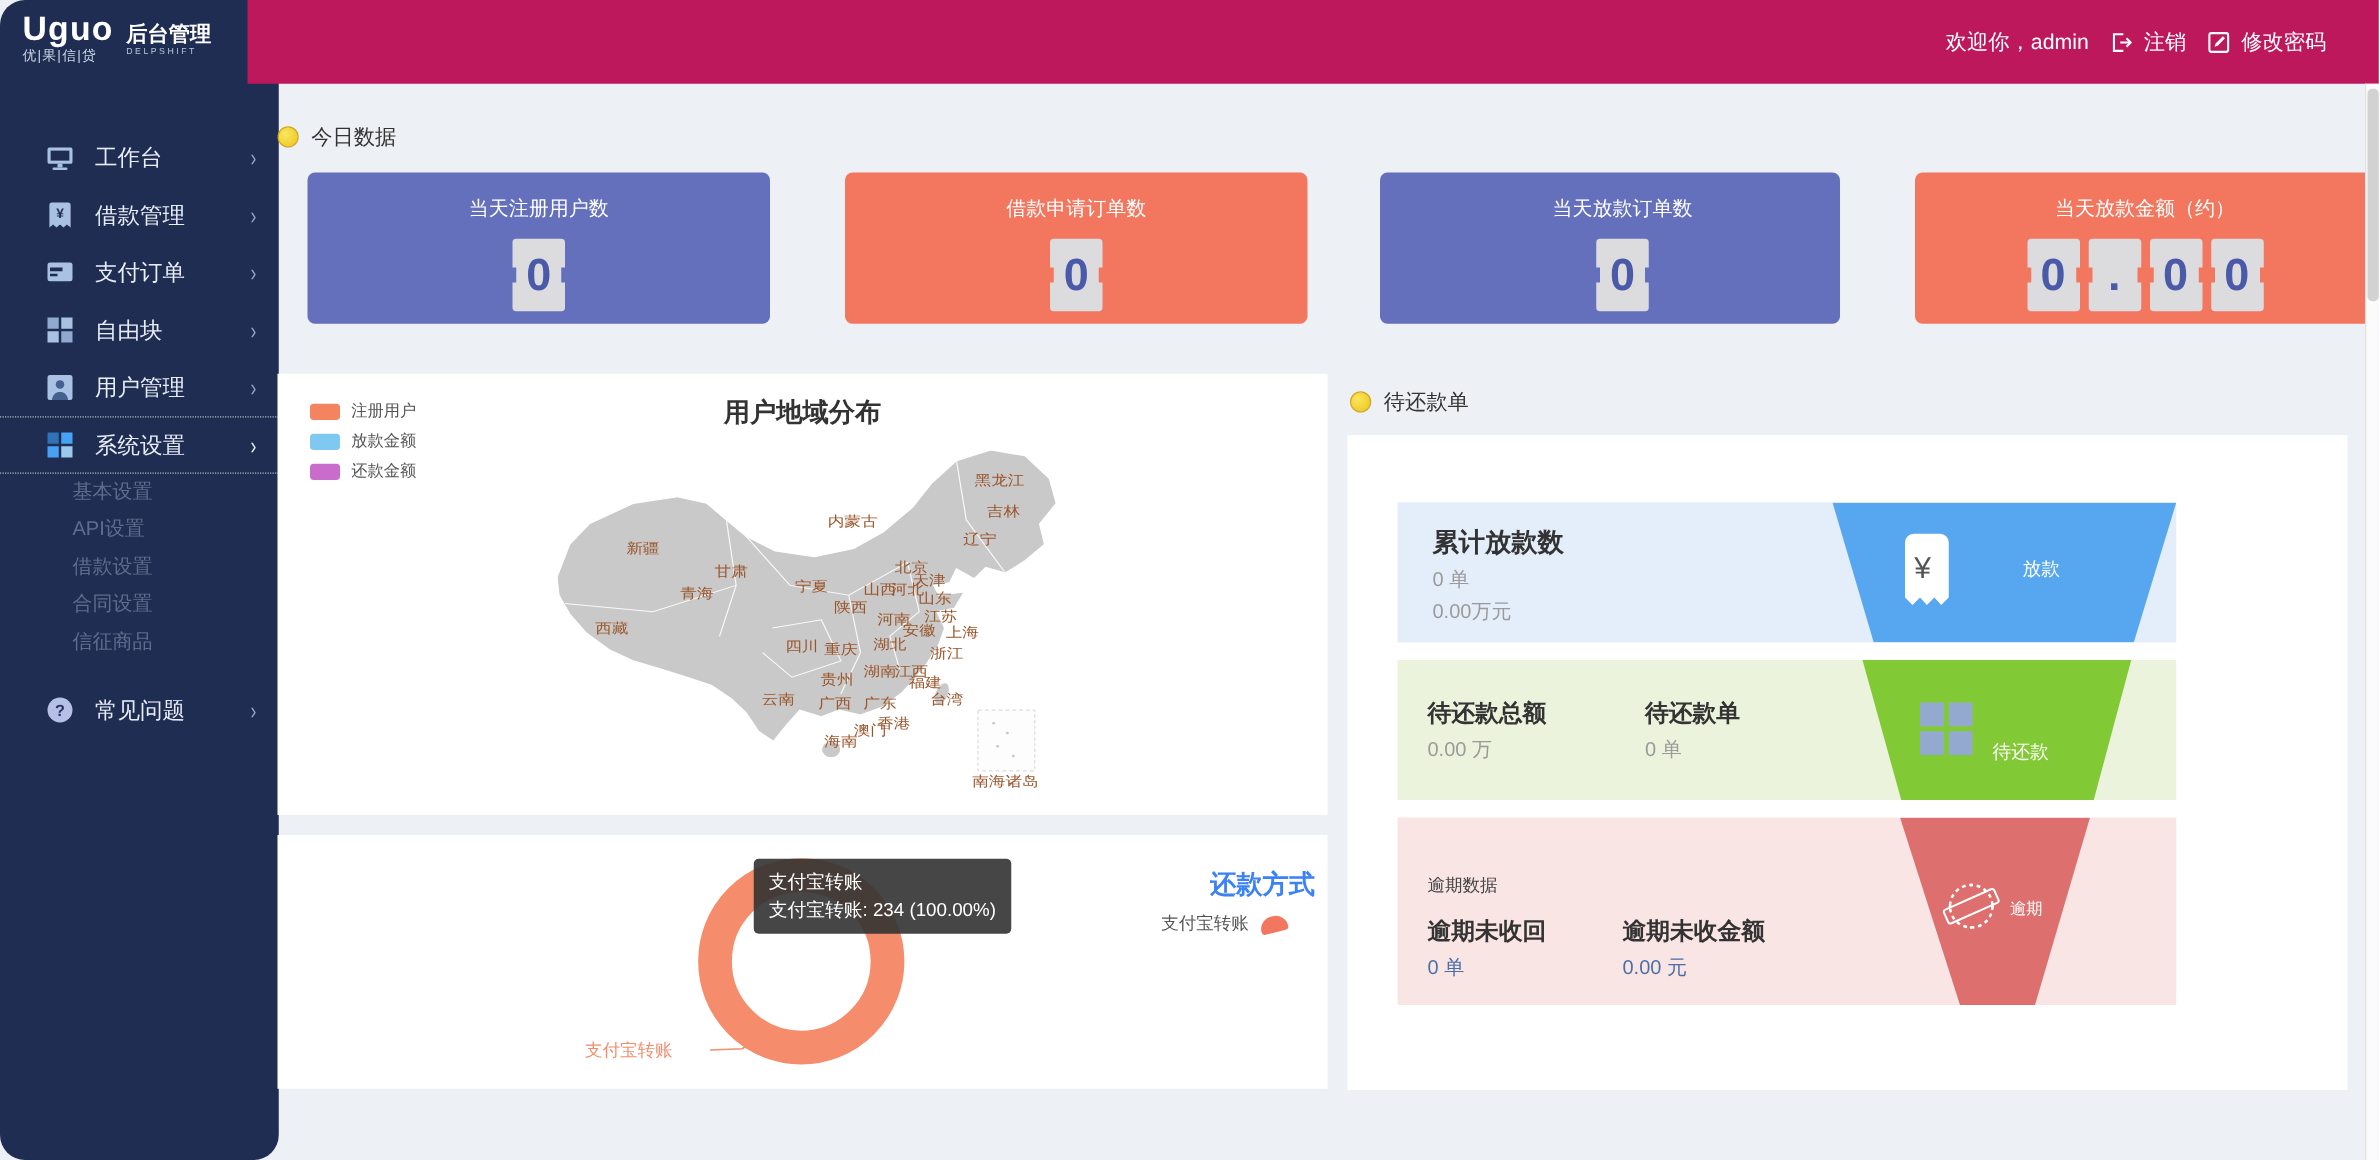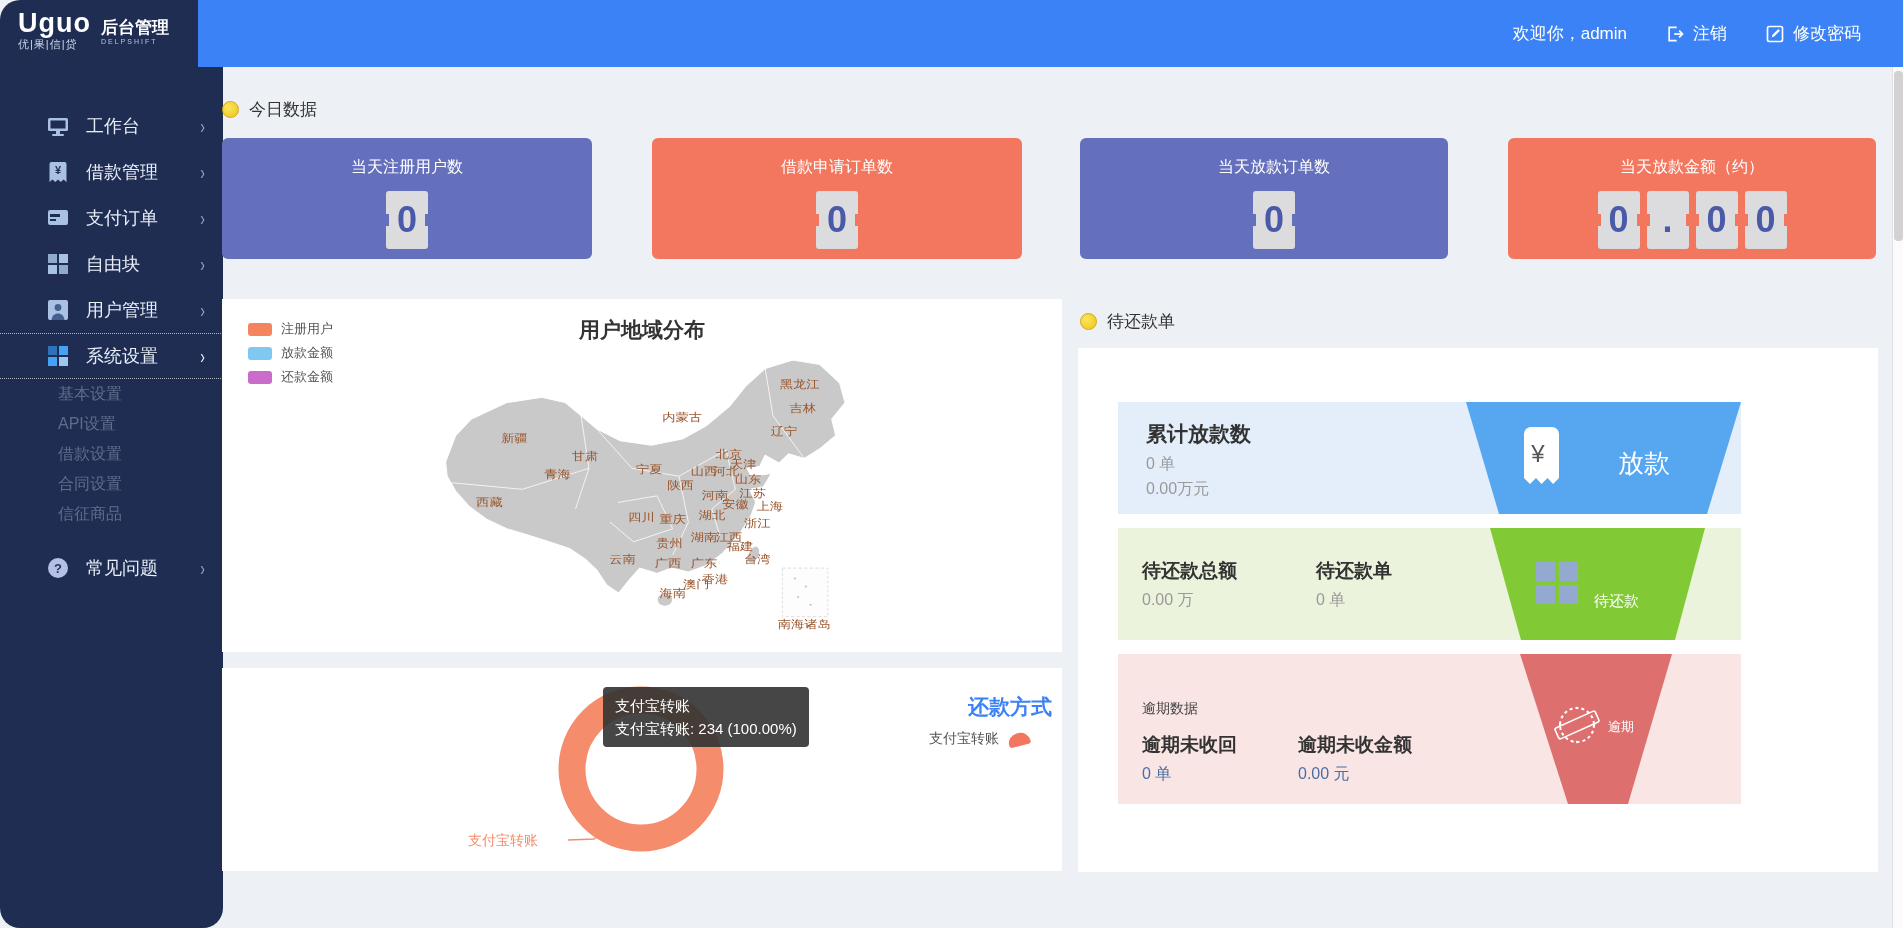"欢迎你，admin" .topbar { background: #3b82f6 -> #be185d; gap: 38px -> 16px }
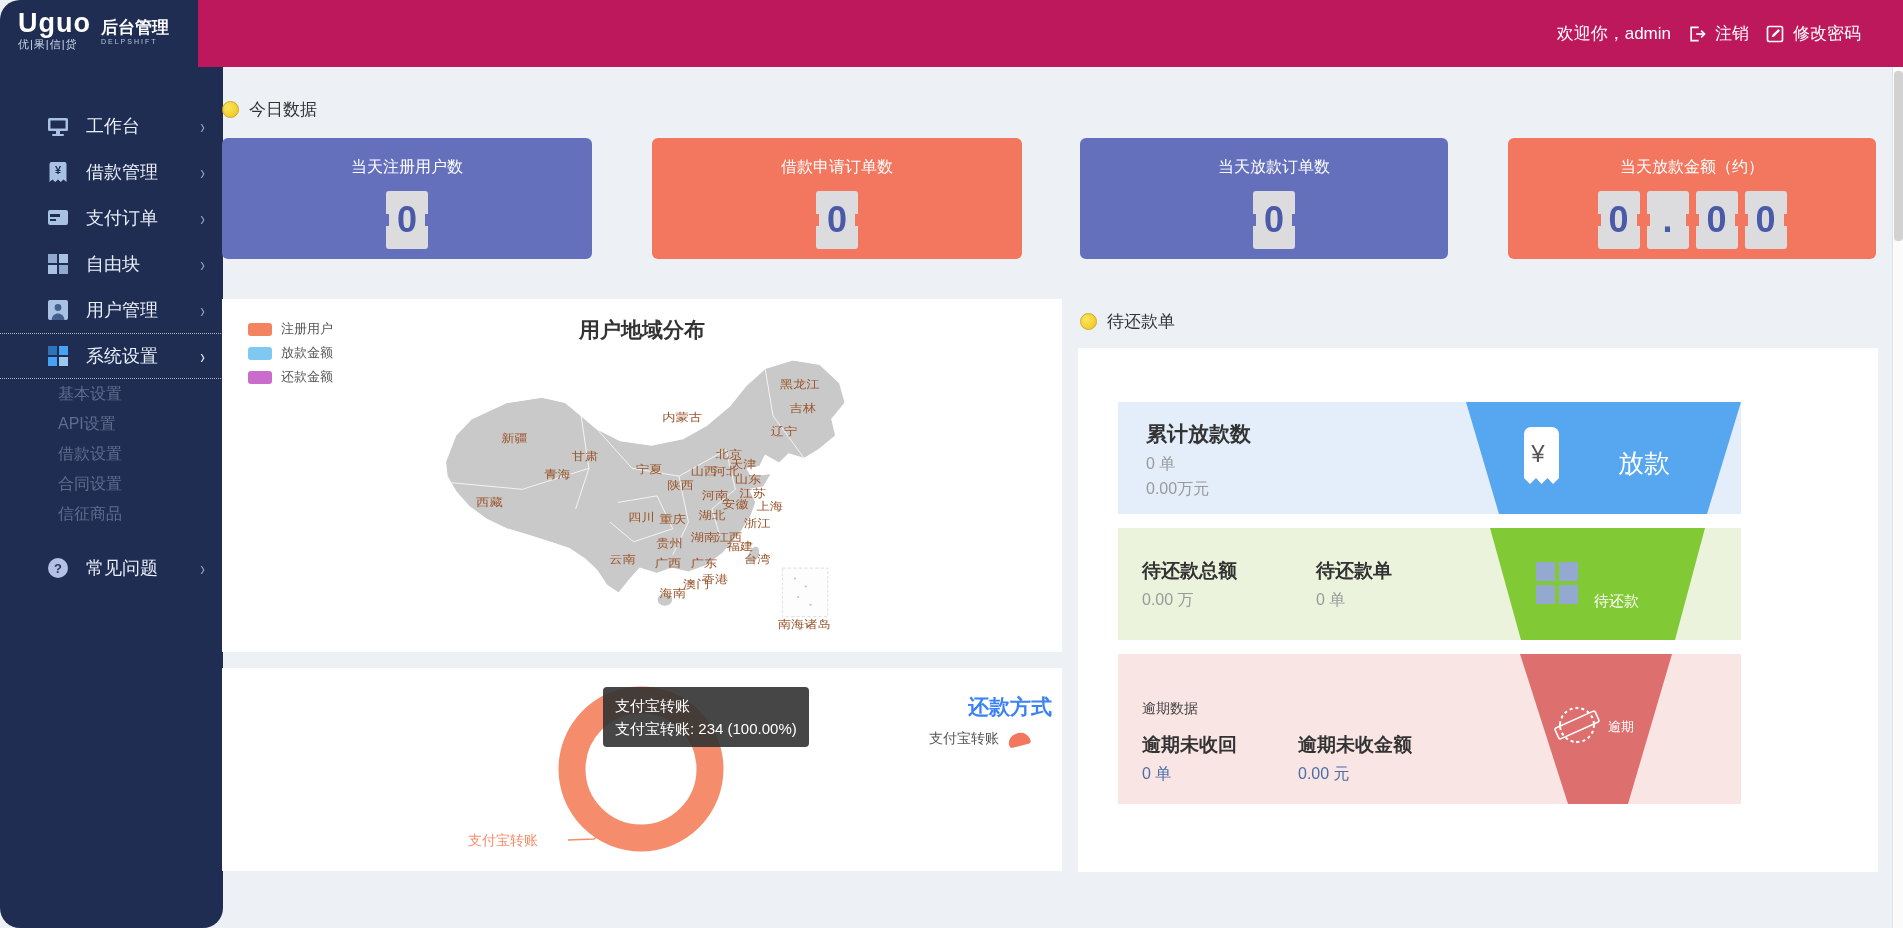"工作台" .nav-item { padding-left: 46px -> 36px }
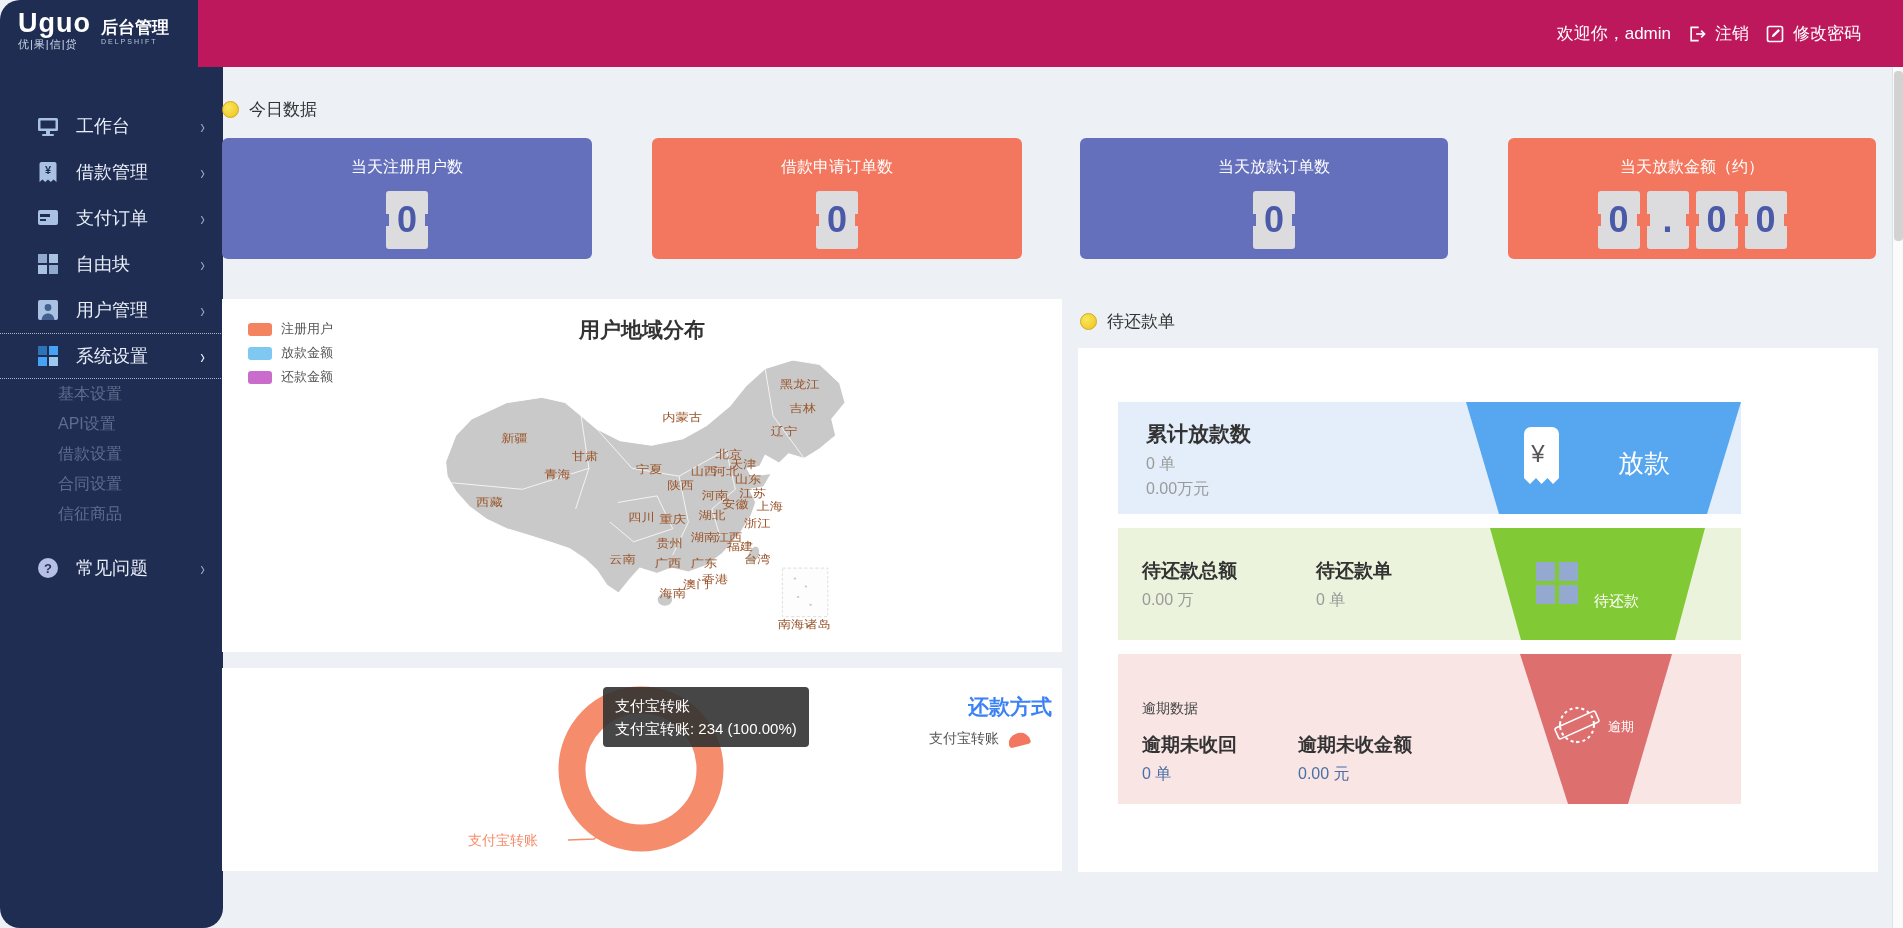"当天注册用户数" .stat-card { margin-left: none -> 24px }
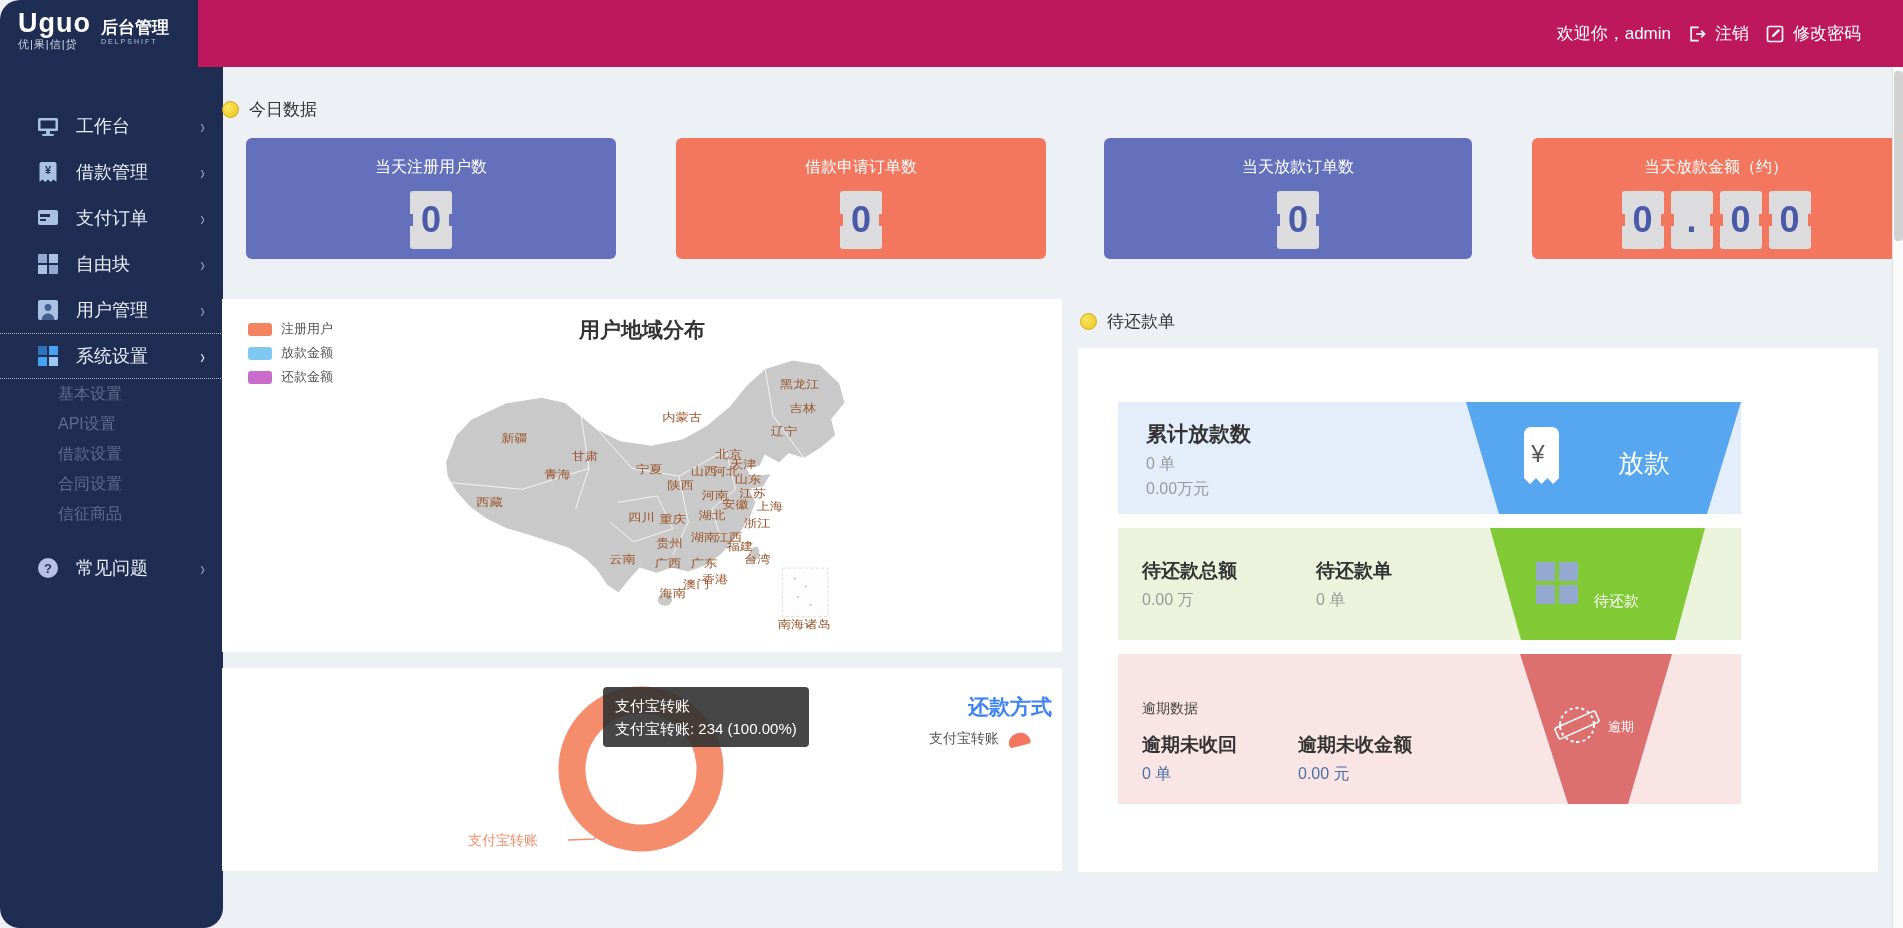"放款" div.f-label { font-size: 26px -> 15px }
